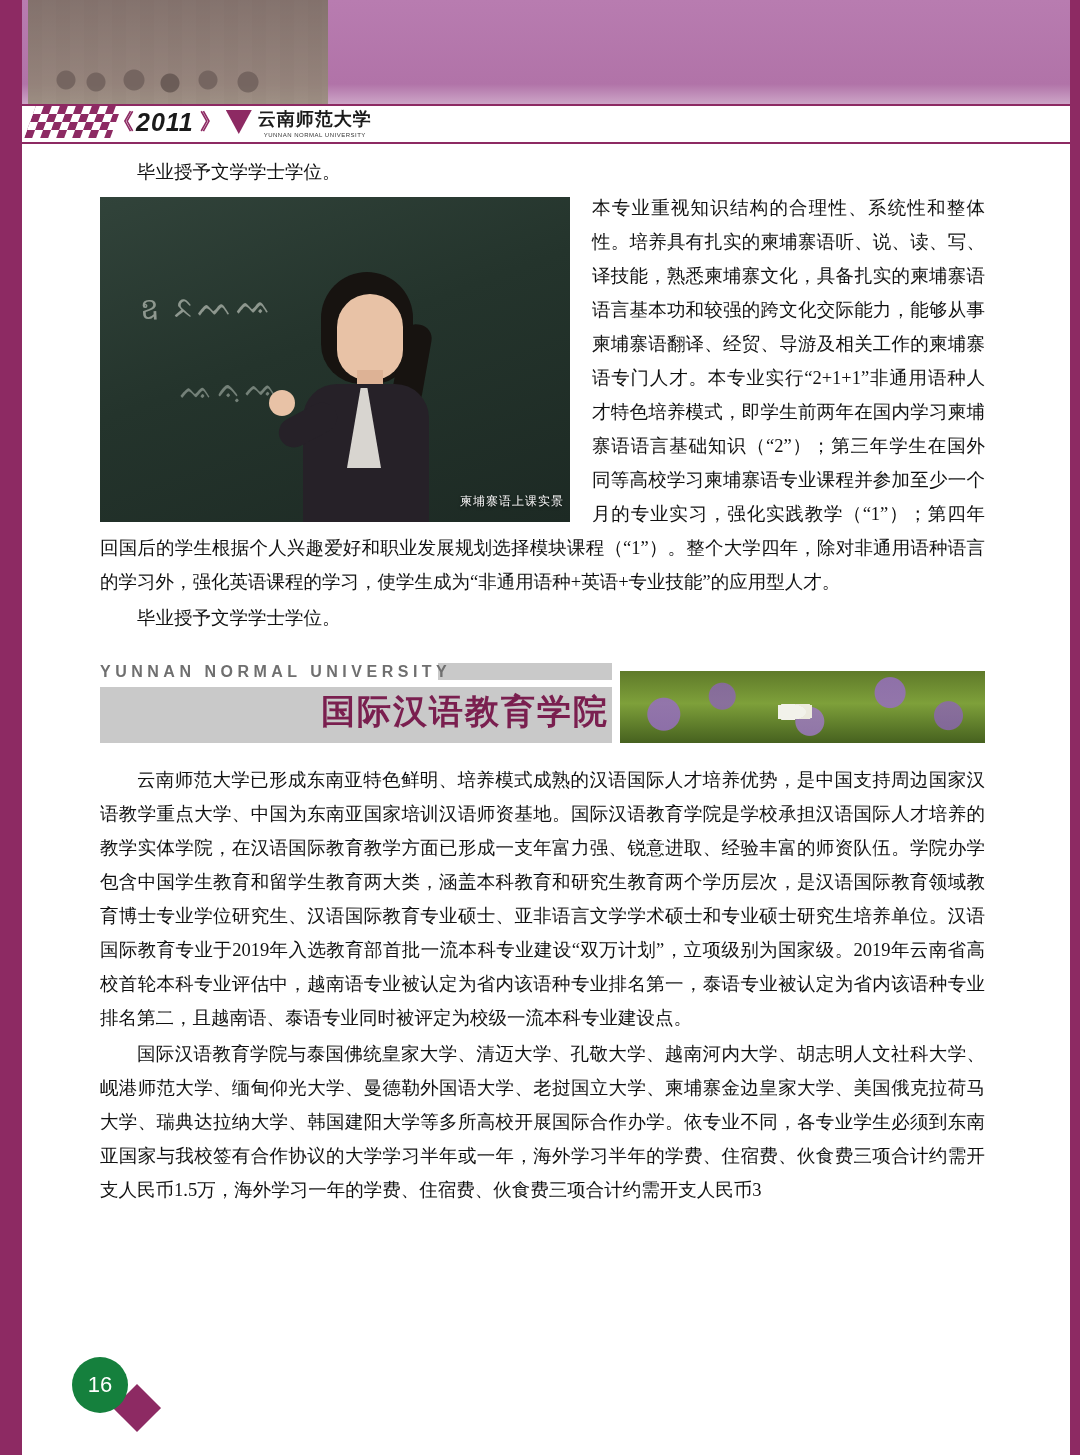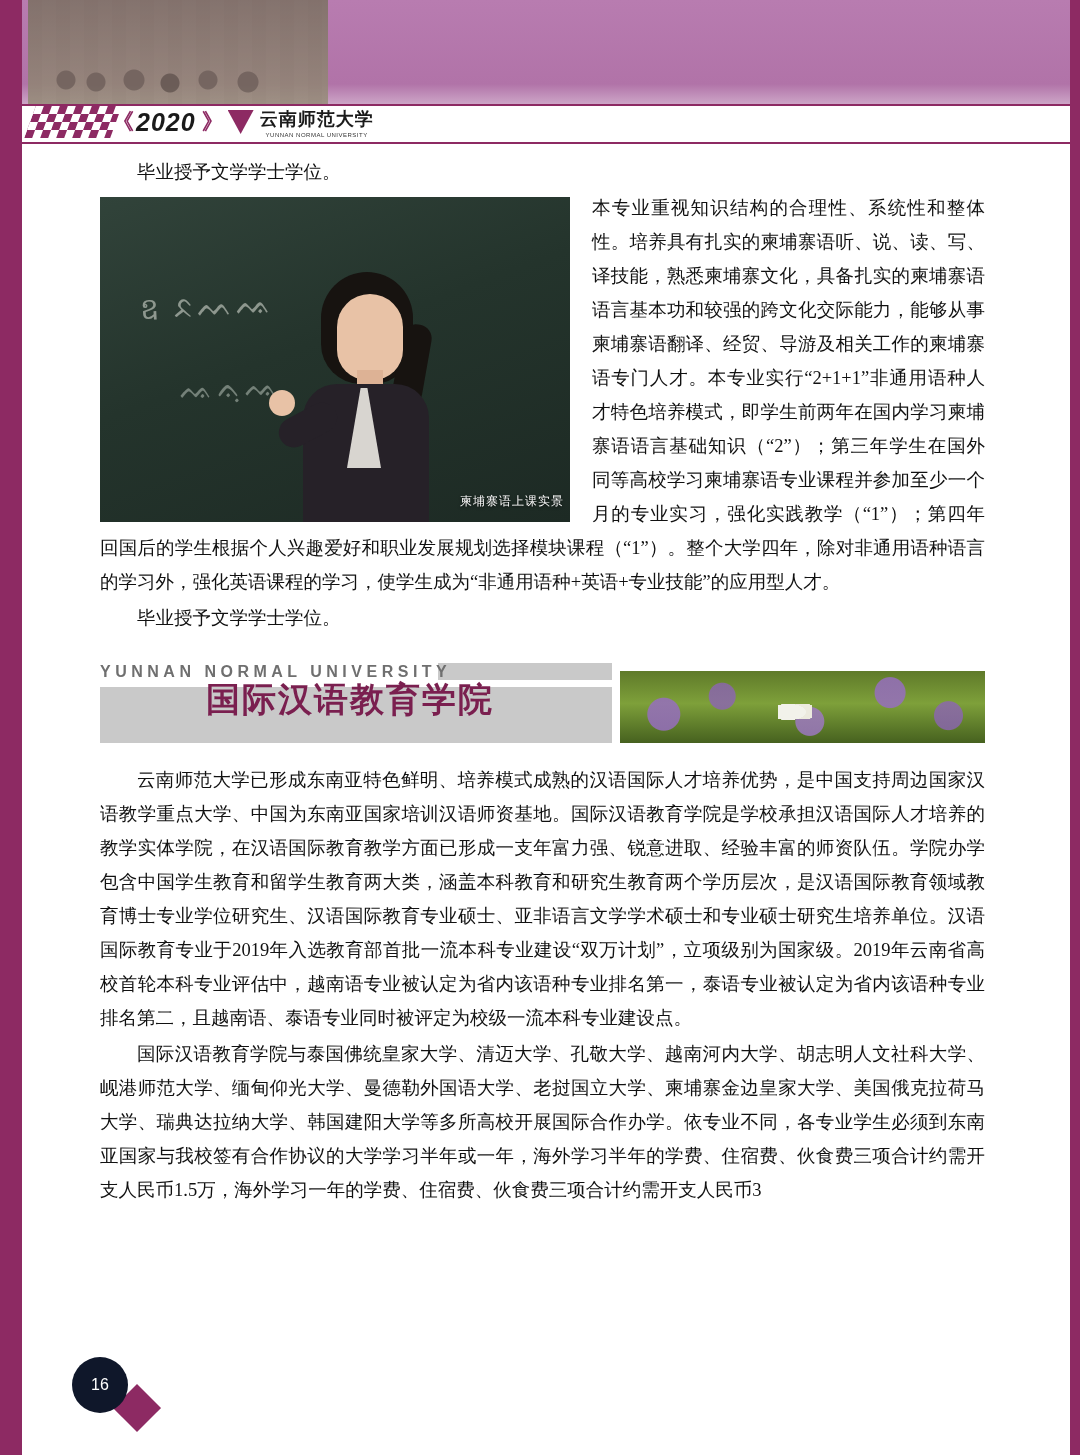"2020" span.year-text { text: 2020 -> 2011 }
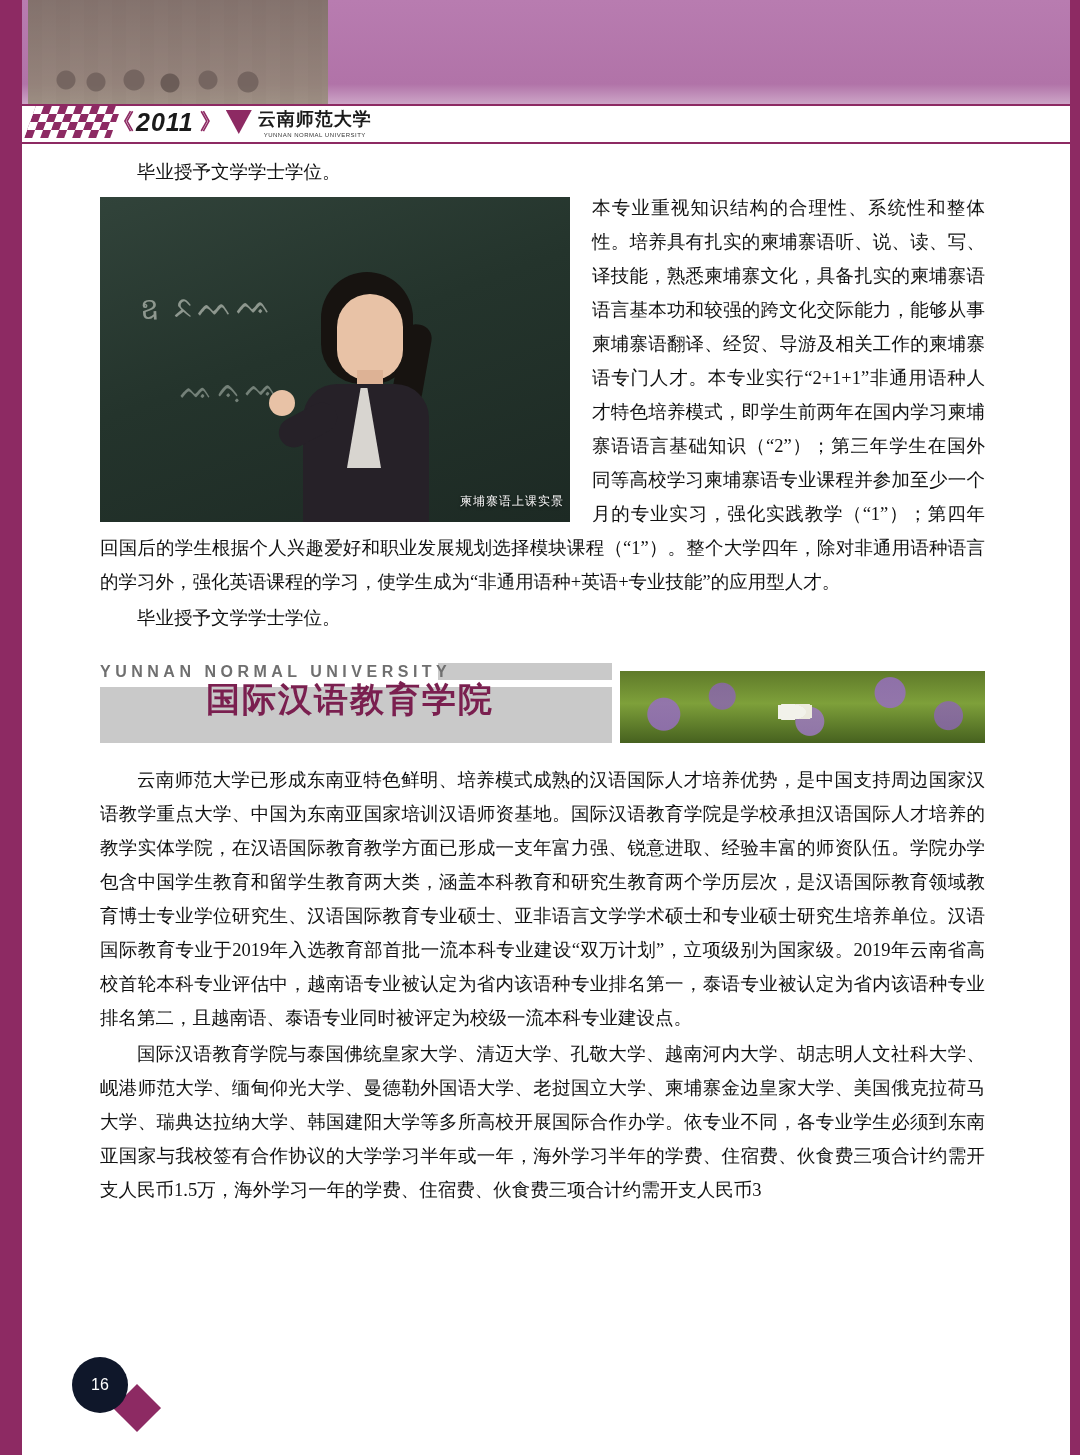"国际汉语教育学院" .banner-cn { padding-left: none -> 9px; text-align: center -> right; top: 16px -> 28px }
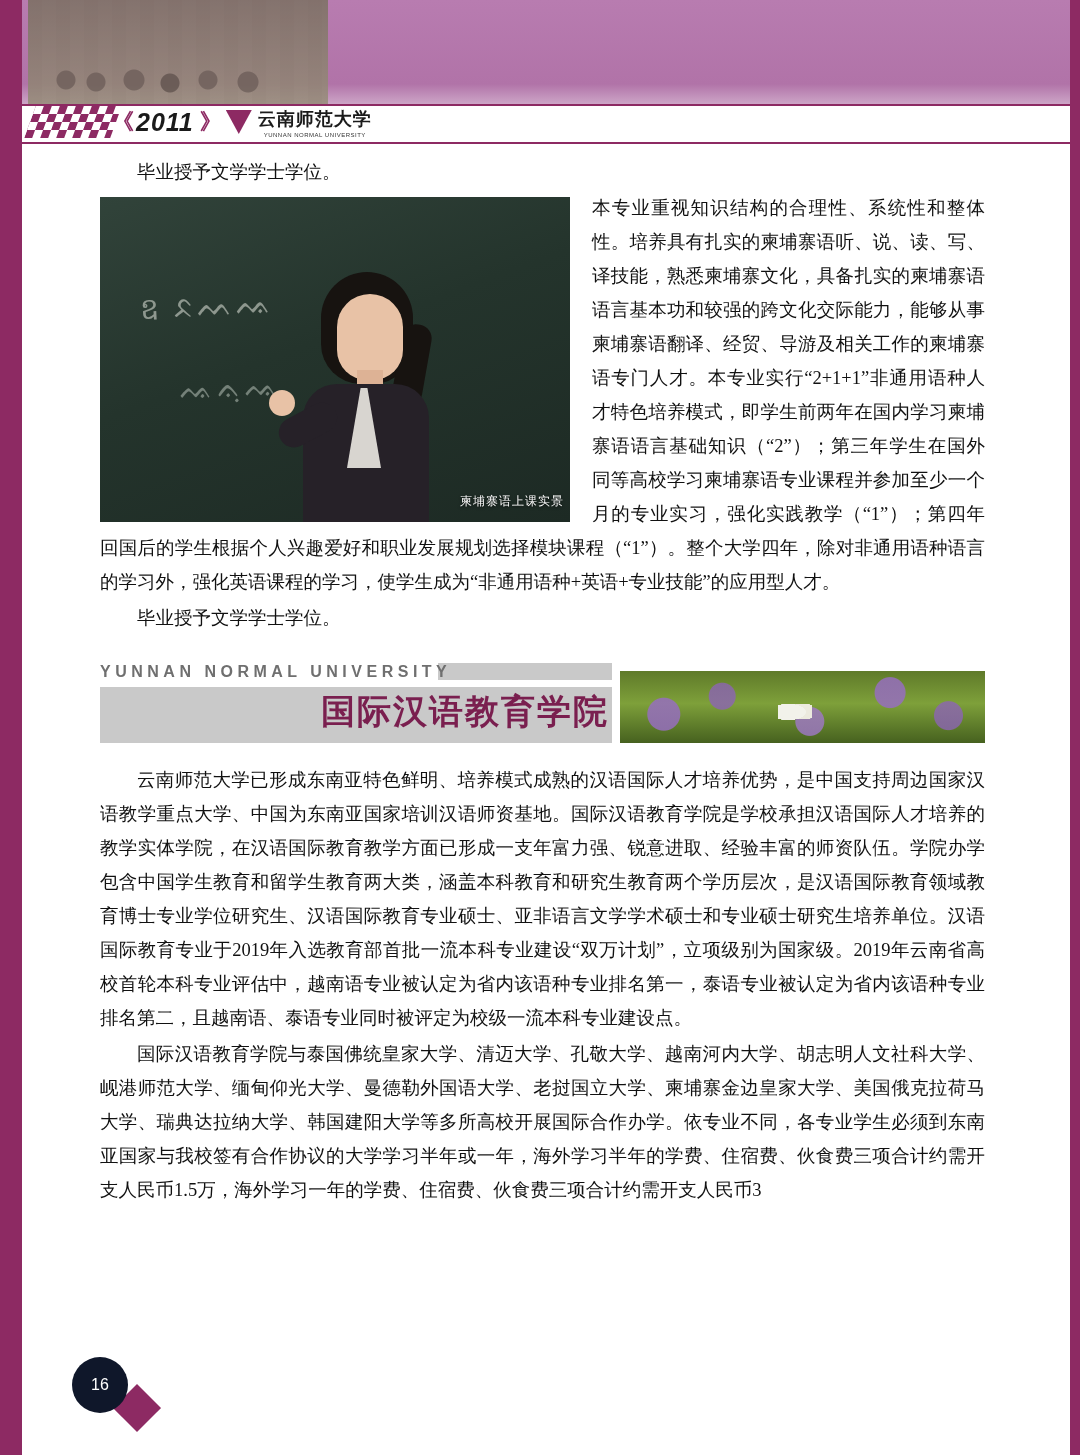"16" .footer-num { background: #0f172a -> #15803d; font-size: 16px -> 22px }
